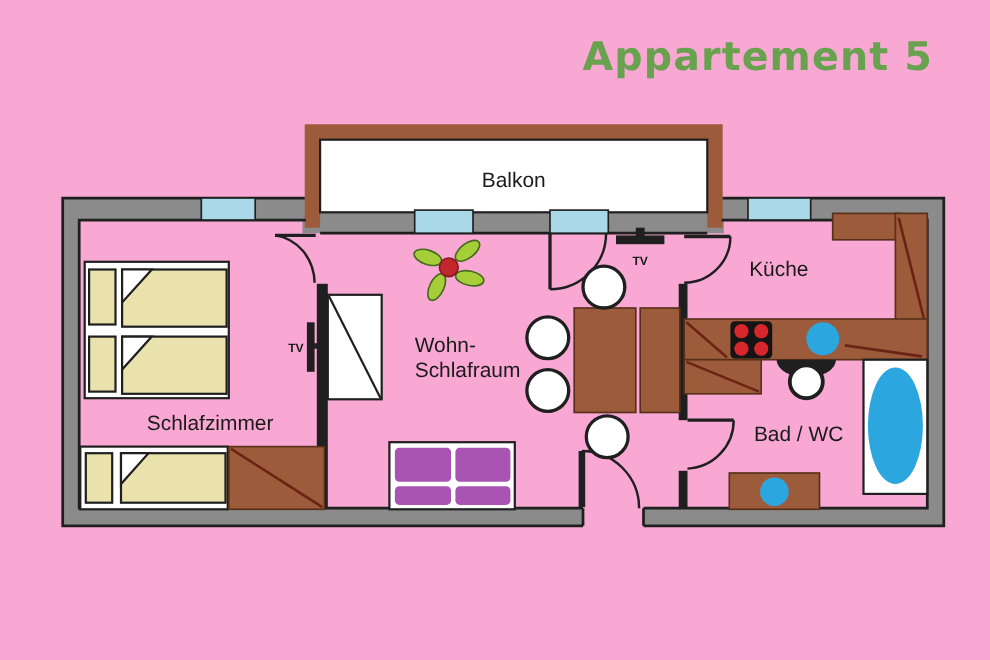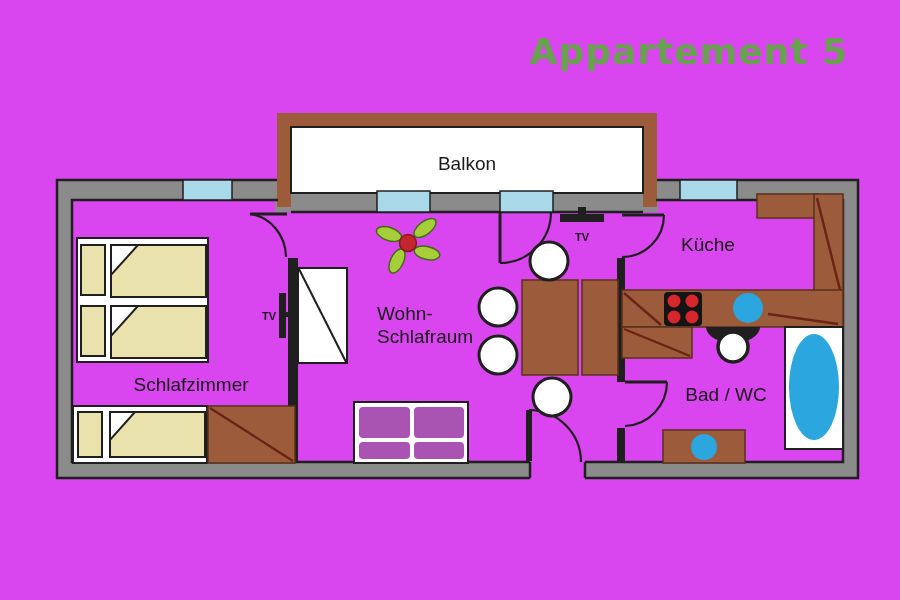"Appartement 5" .stage { background: #d946ef -> #f9a8d4 }
